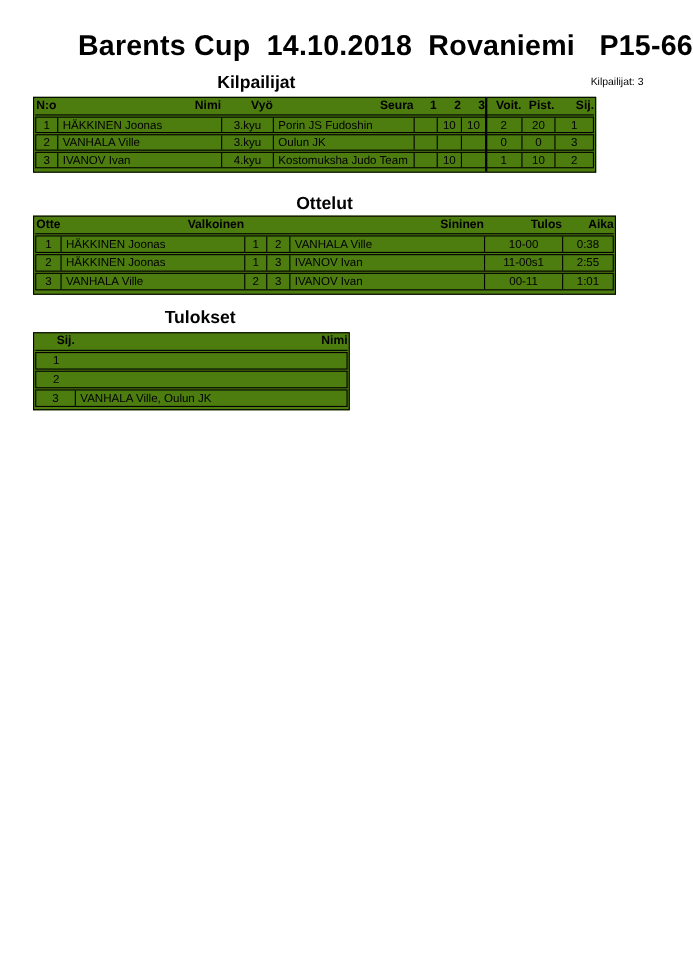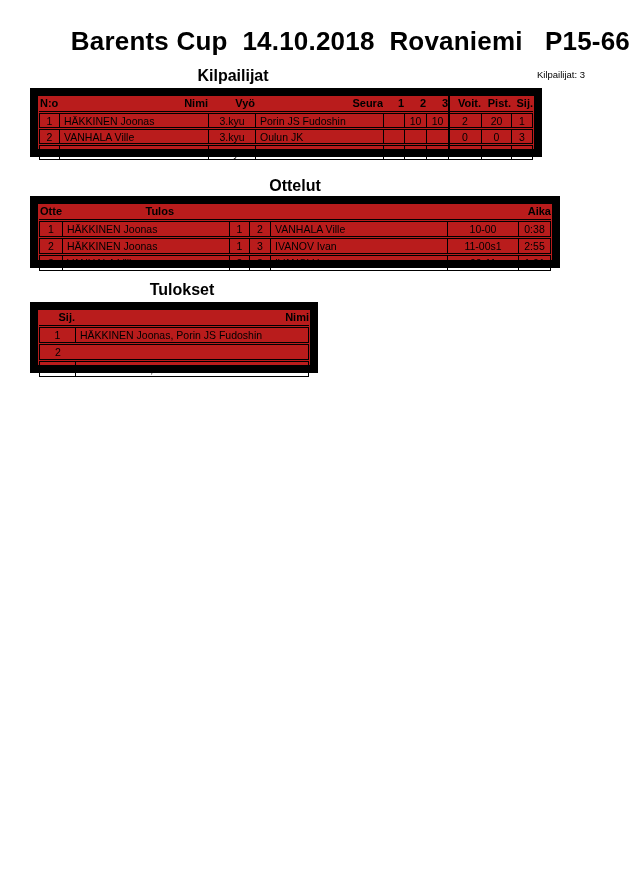"N:o" .tbl { background: #b91c1c -> #4d7c0f; border: 8px solid #000000 -> 1px solid #000000 }
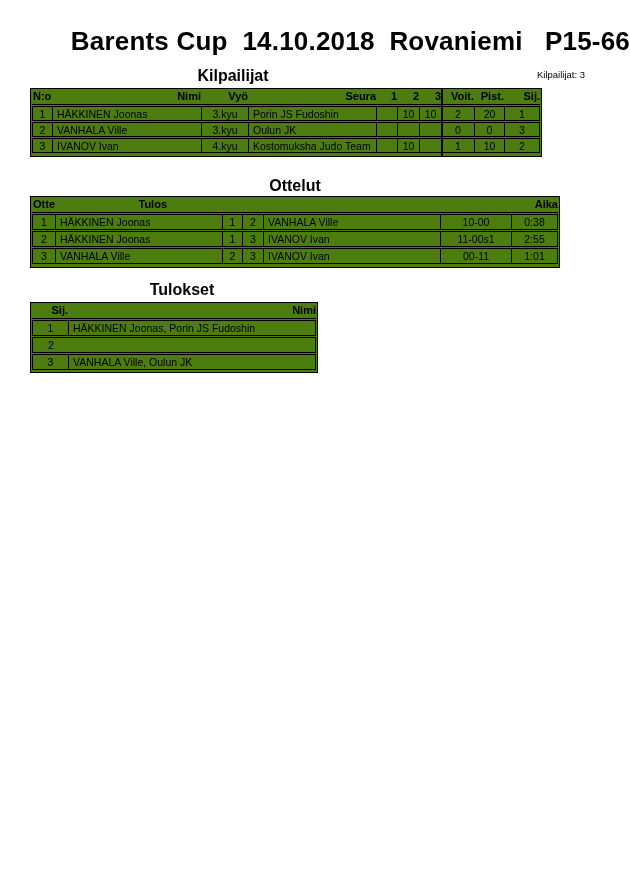"Valkoinen" div.w-white { html: none -> <div>Valkoinen</div> }
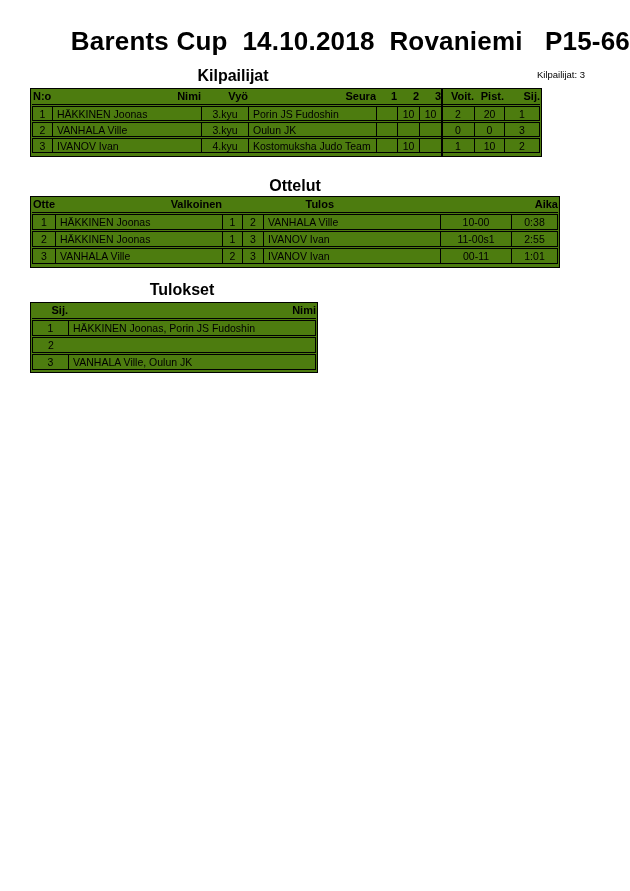"Sininen" div.w-blue { html: none -> <div>Sininen</div> }
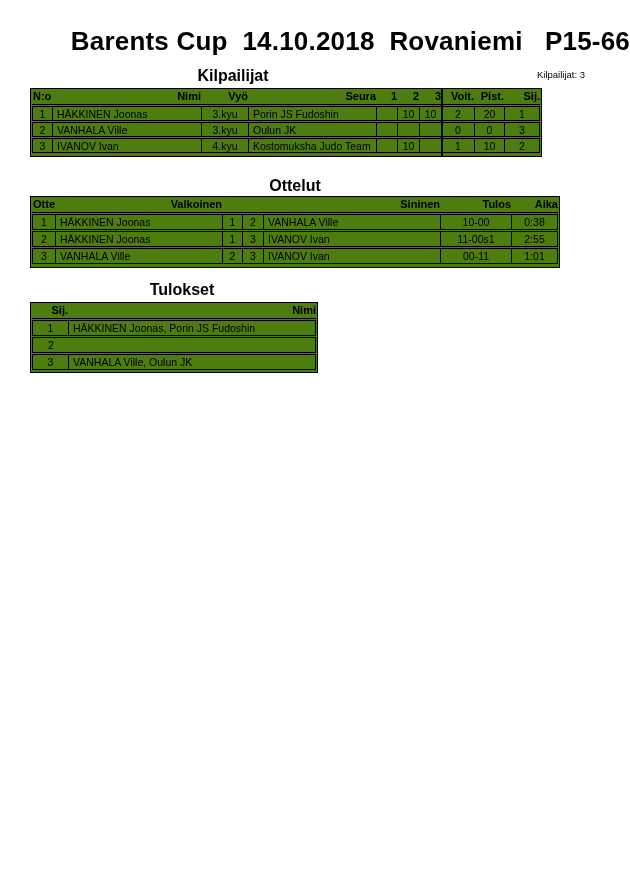"HÄKKINEN Joonas, Porin JS Fudoshin" div.w-name3 { html: <div>HÄKKINEN Joonas, Porin JS Fudoshin</div> -> none }
